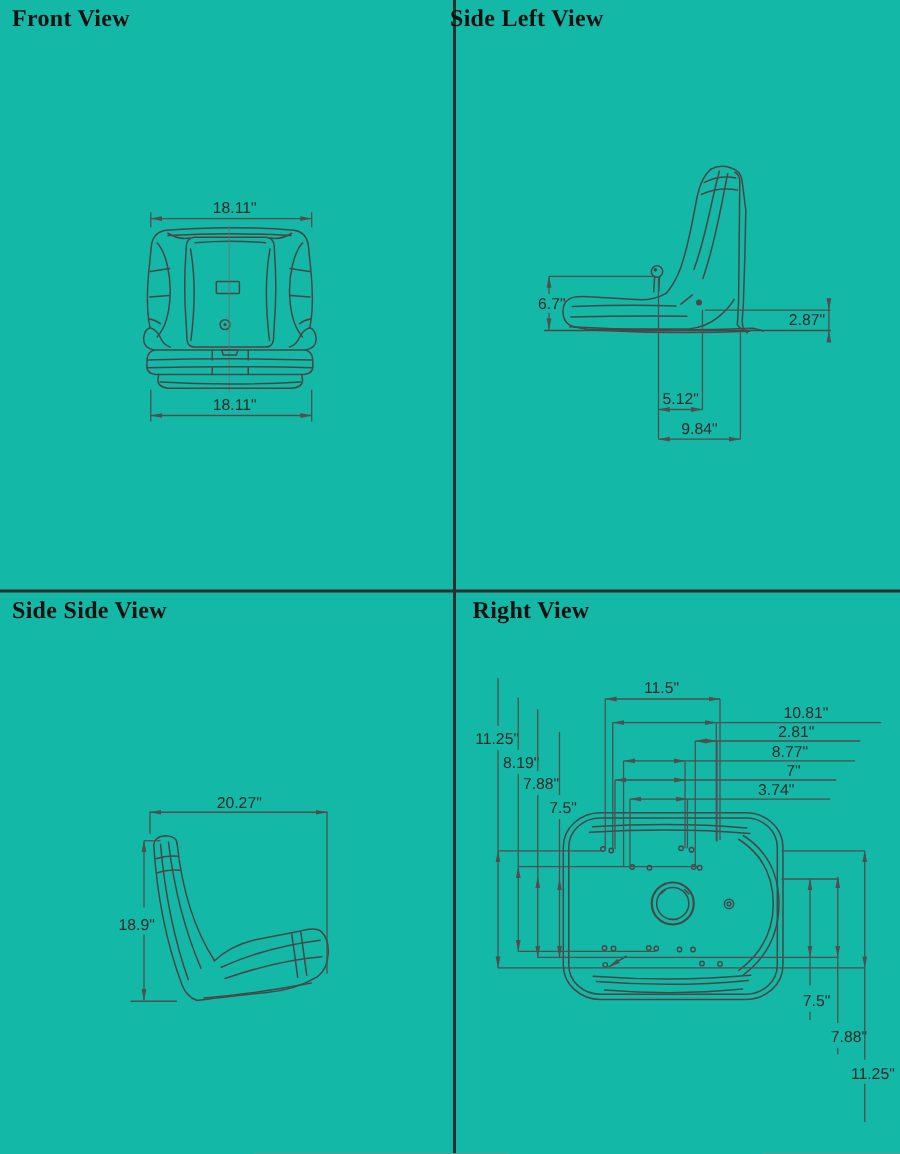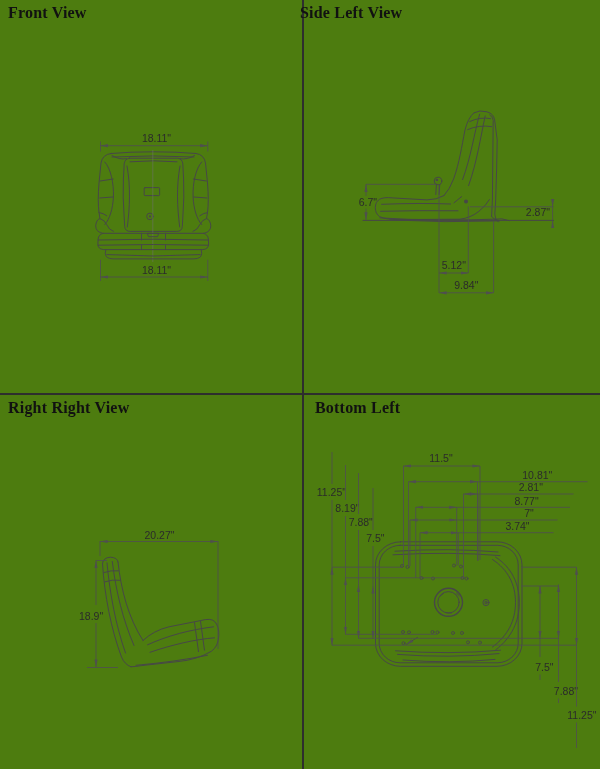"Front View" .page { background: #4d7c0f -> #14b8a6 }
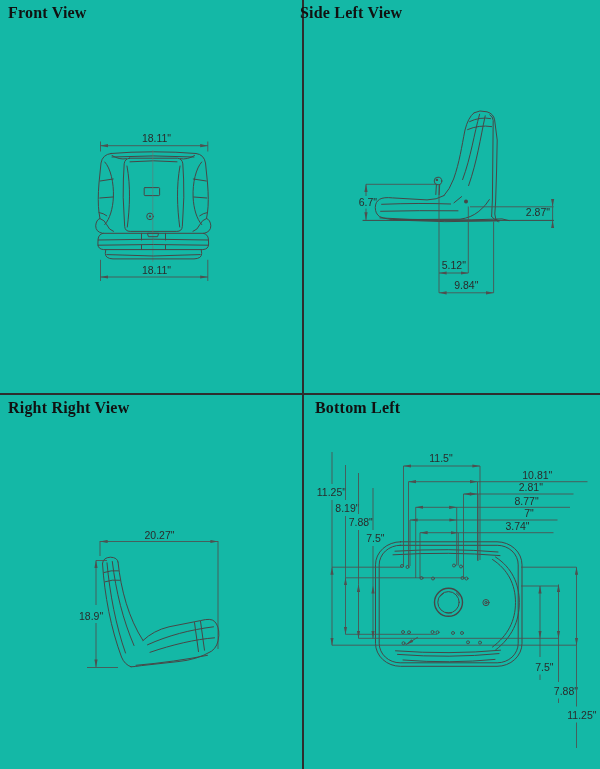"Right Right View" div.title { text: Right Right -> Side Side }
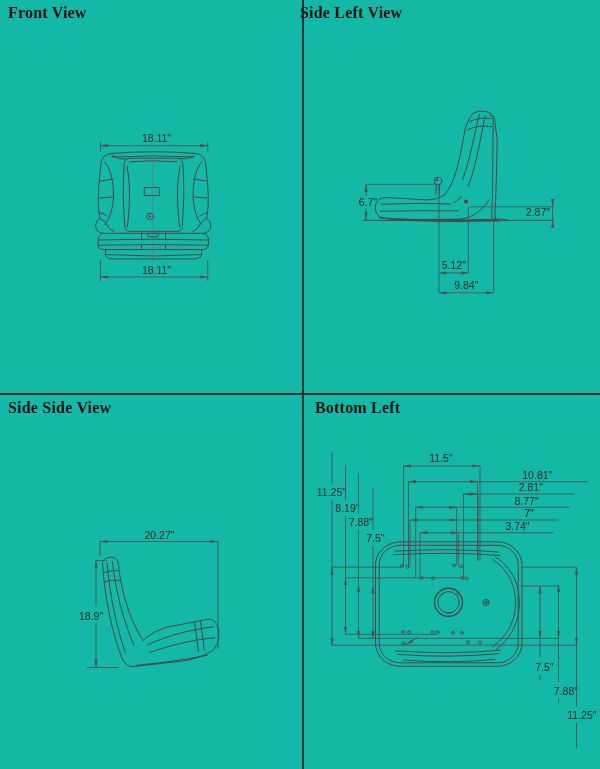"Bottom Left" div.title { text: Bottom Left -> Right View }
